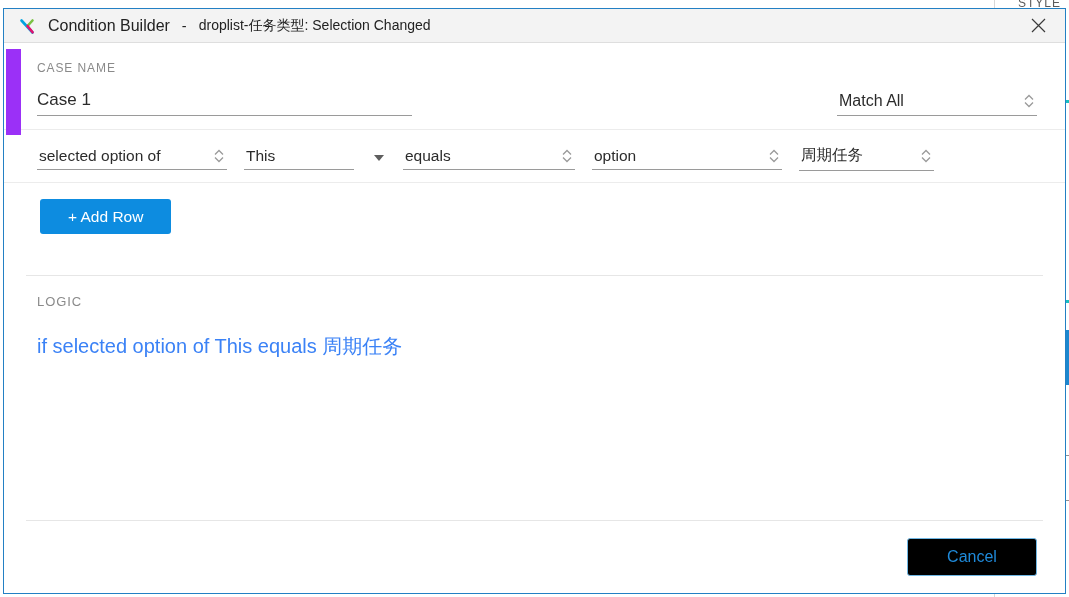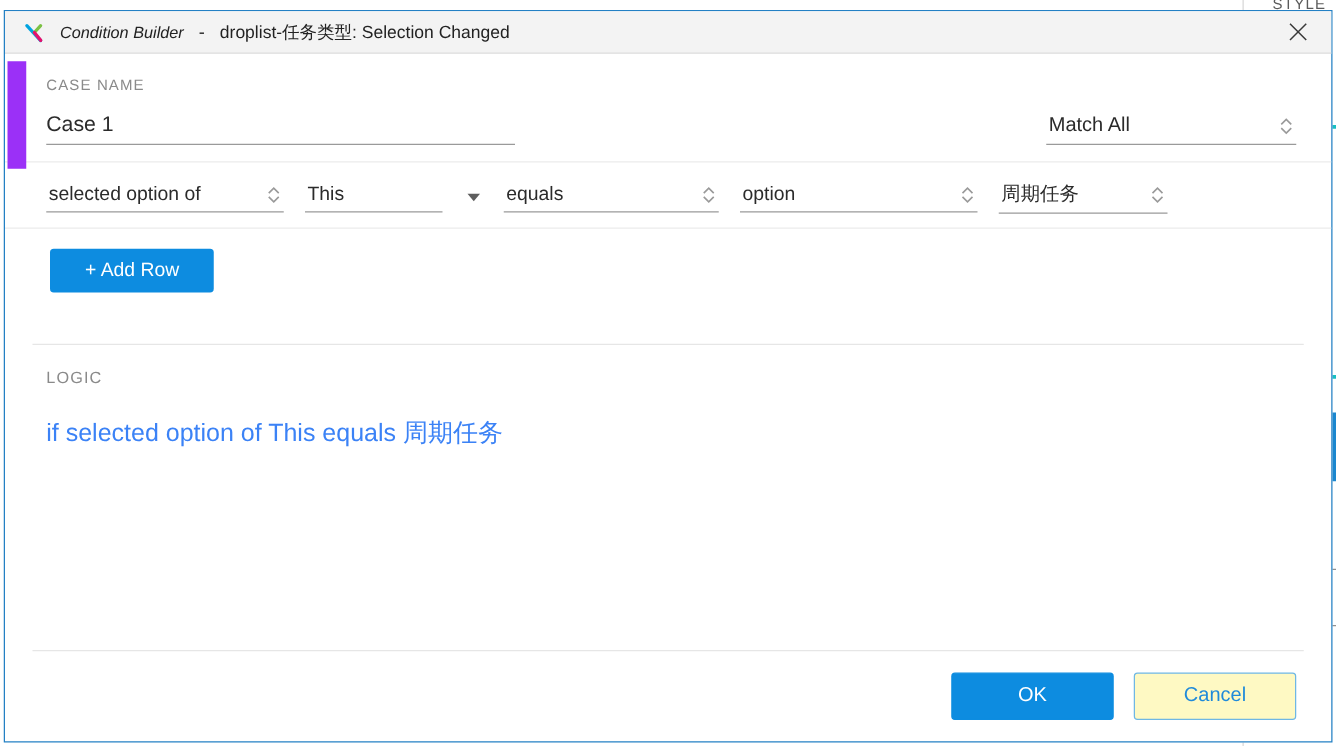"Condition Builder" .title-text { font-size: 13px -> 16px; font-style: italic -> none }
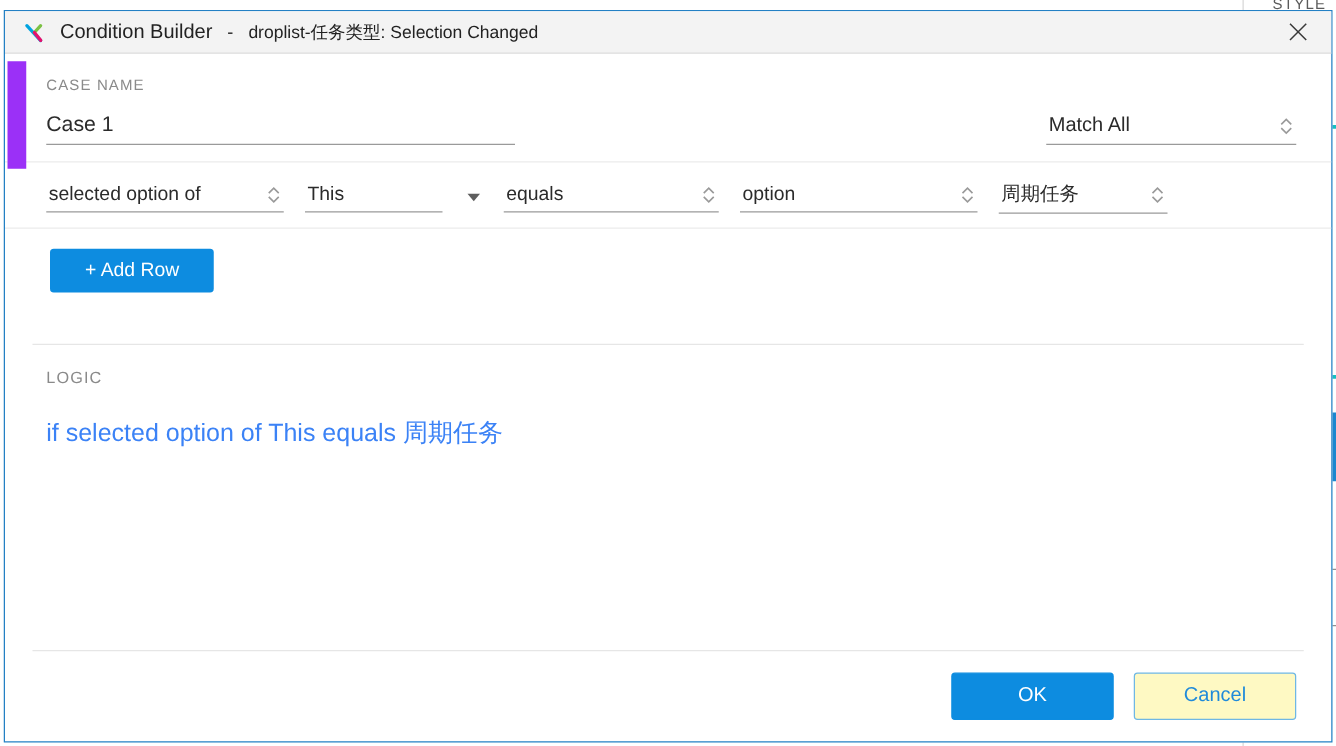"OK" button.btn { html: <button>OK</button> -> none }
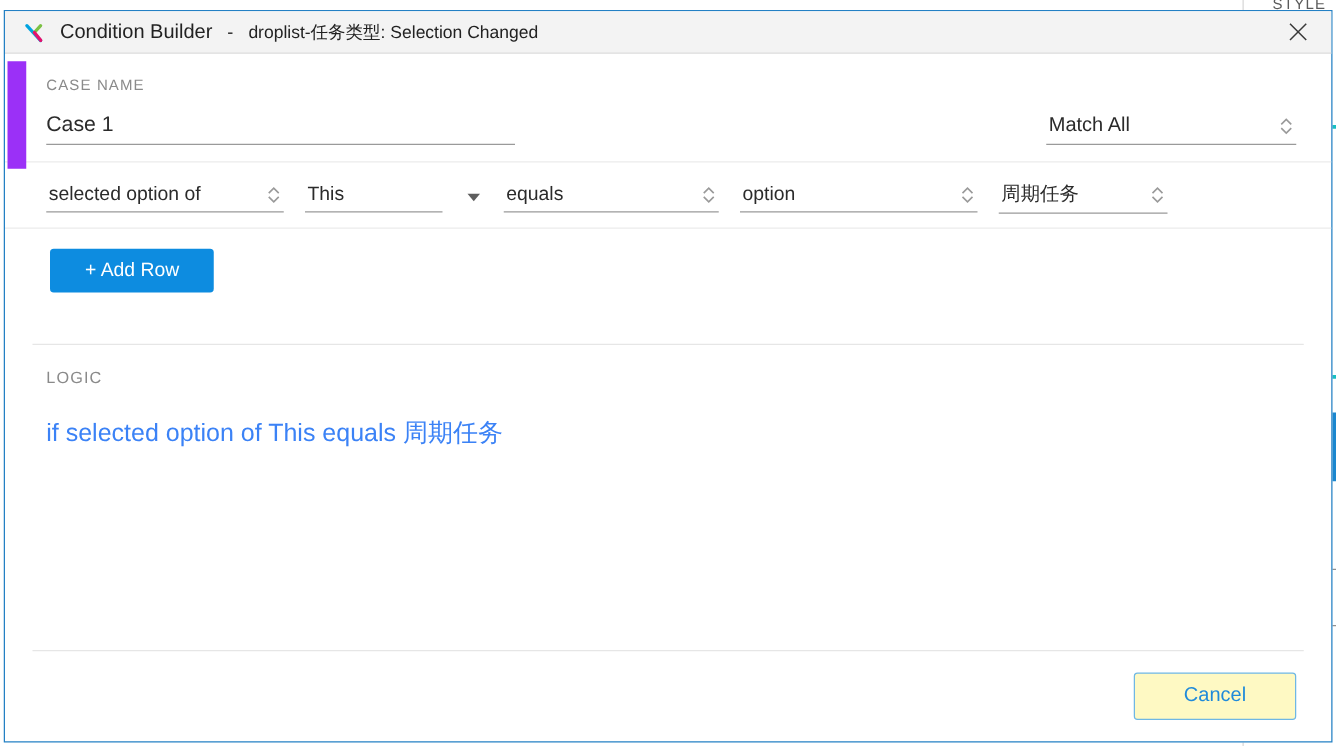"Cancel" .btn-secondary { background: #fef9c3 -> #000000 }
